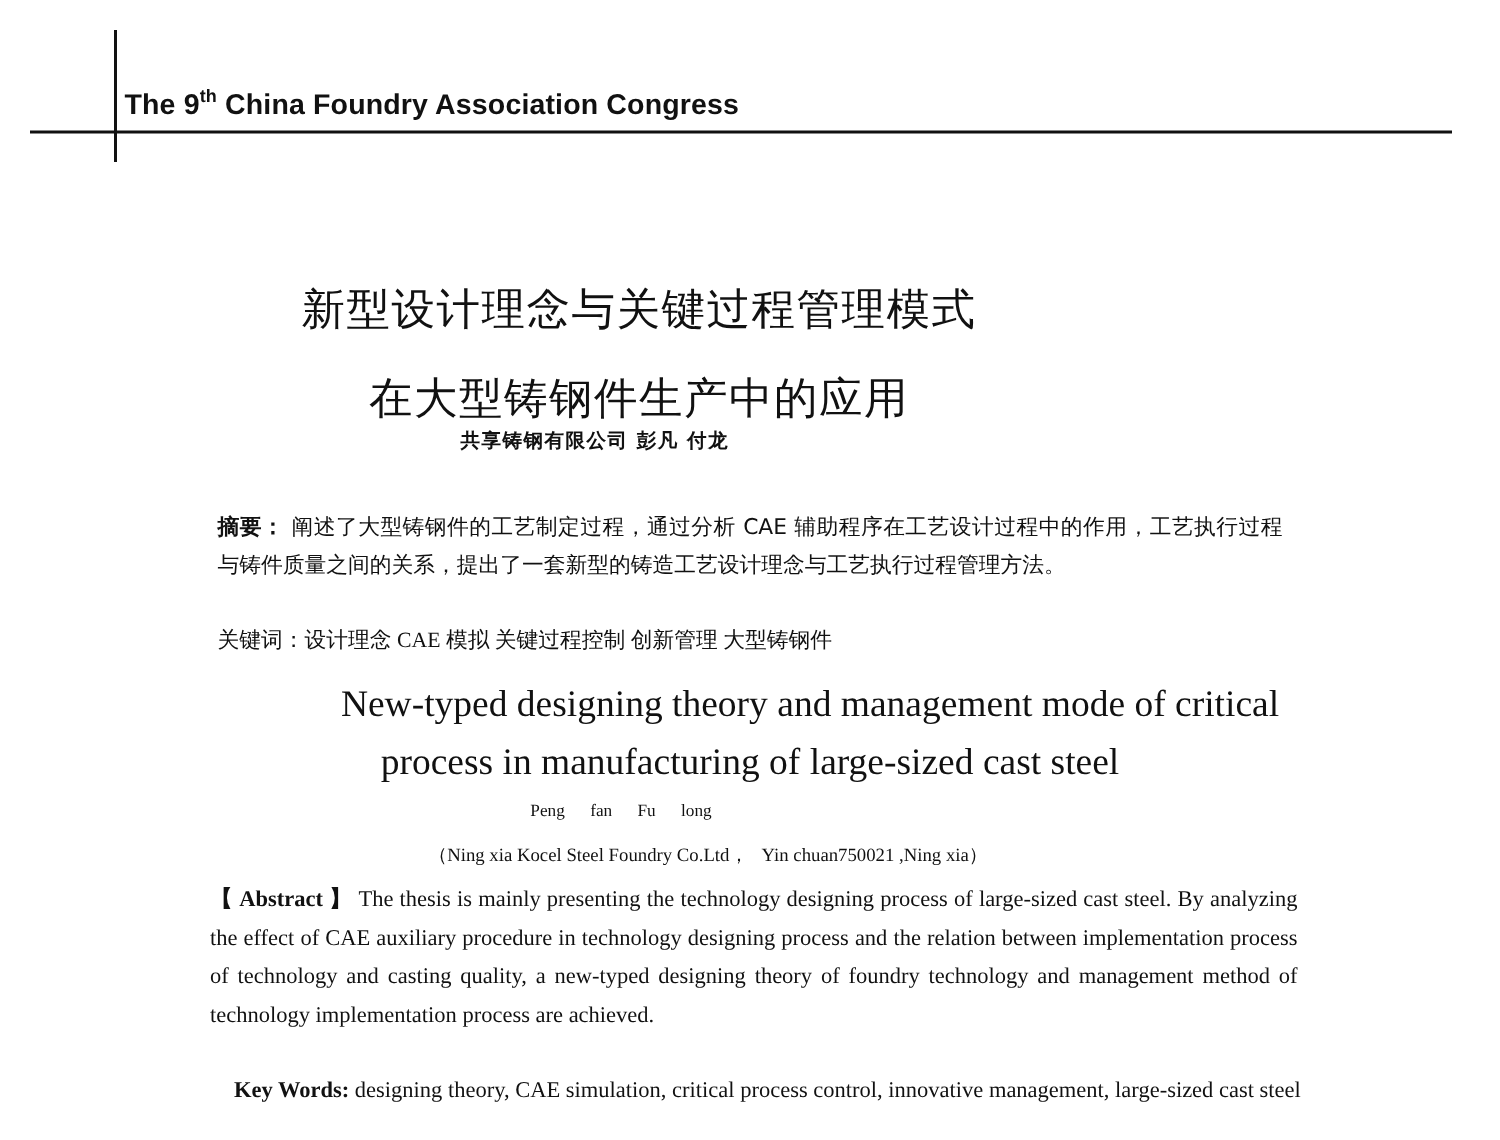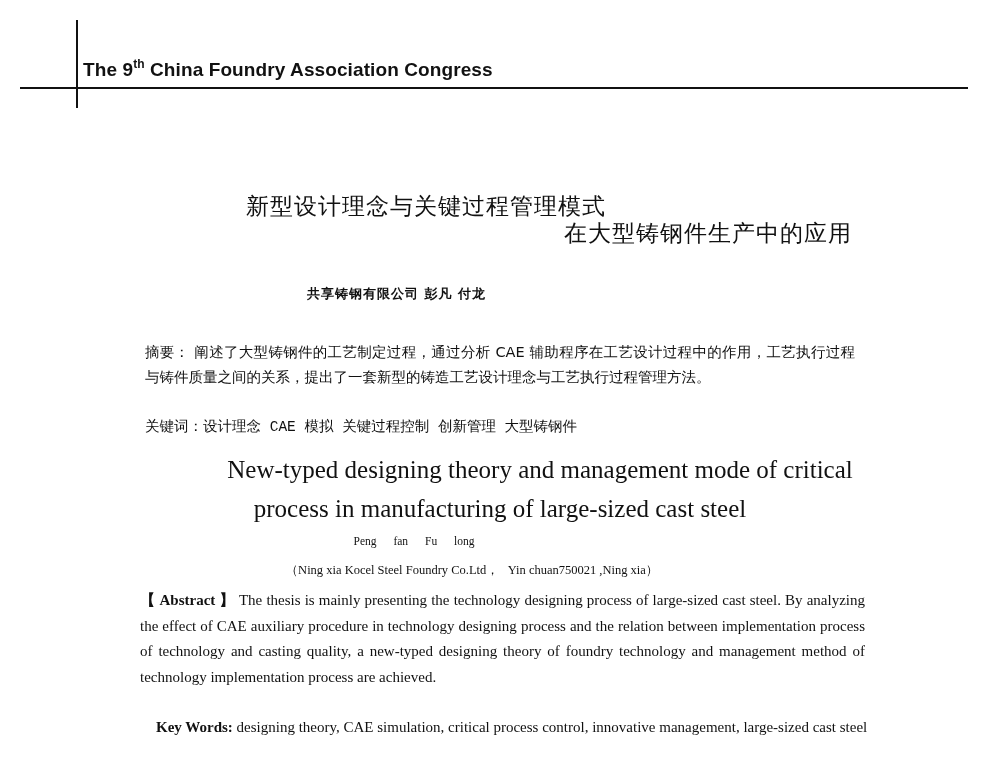"新型设计理念与关键过程管理模式" .cn-title { font-size: 23px -> 29px }
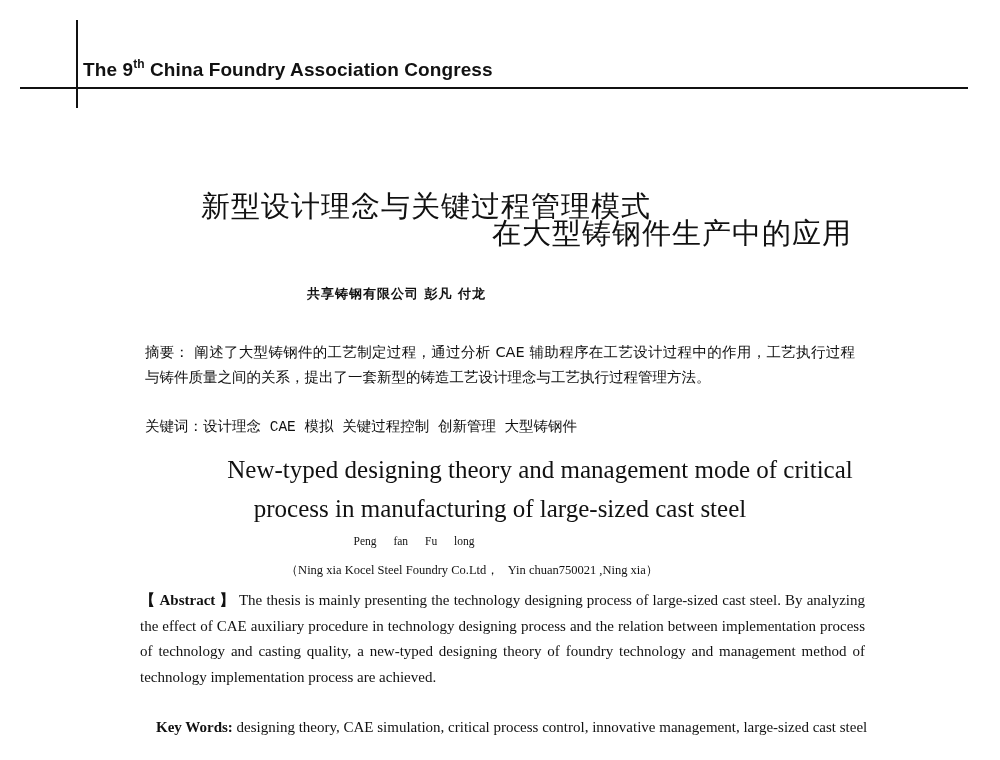"在大型铸钢件生产中的应用" .cn-title2 { text-align: right -> none; top: 212px -> 244px }
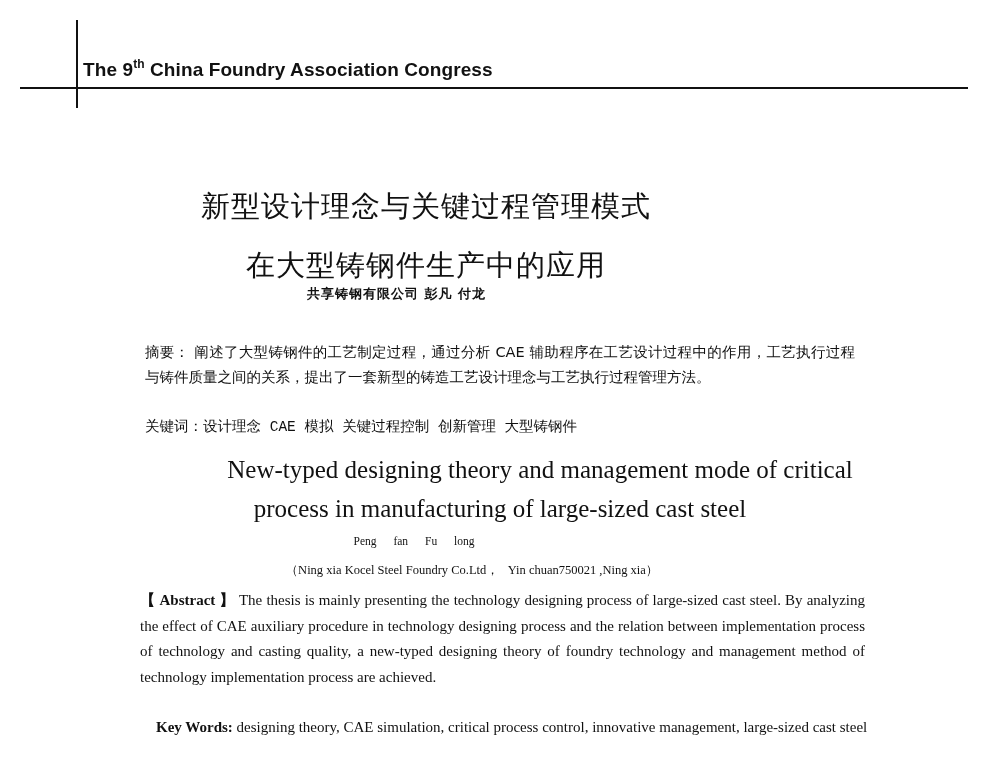"摘要：" .cn-abs .lbl { font-weight: normal -> bold }
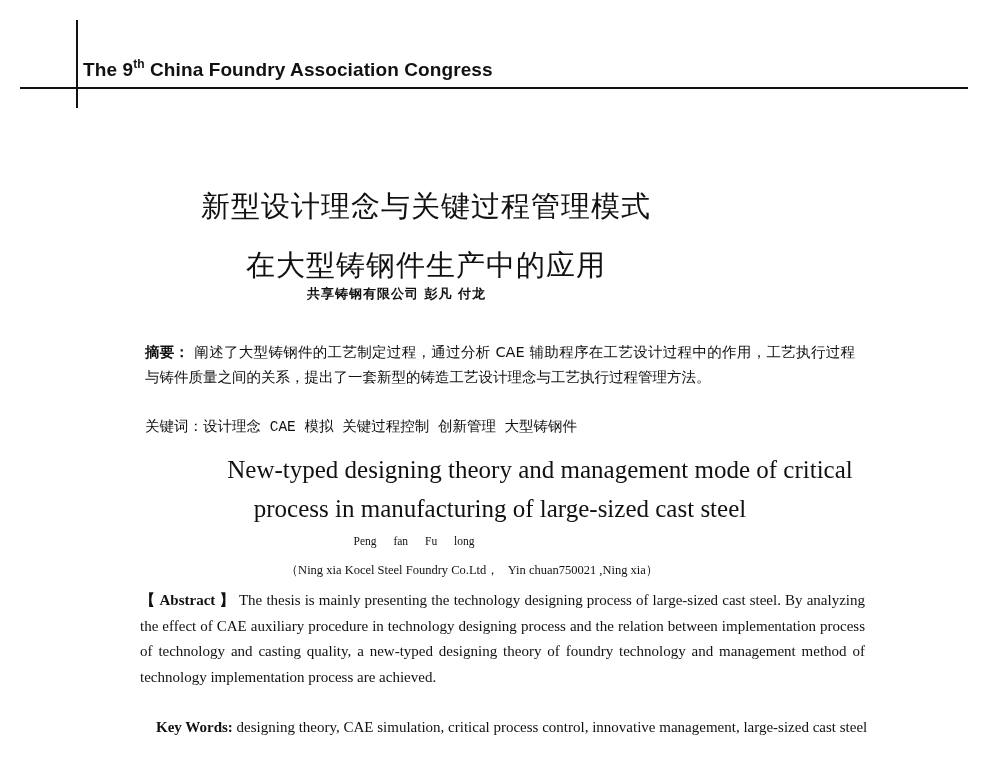"关键词：设计理念 CAE 模拟 关键过程控制 创新管理" .cn-kw { font-family: Liberation Mono, monospace -> Liberation Serif, serif }
